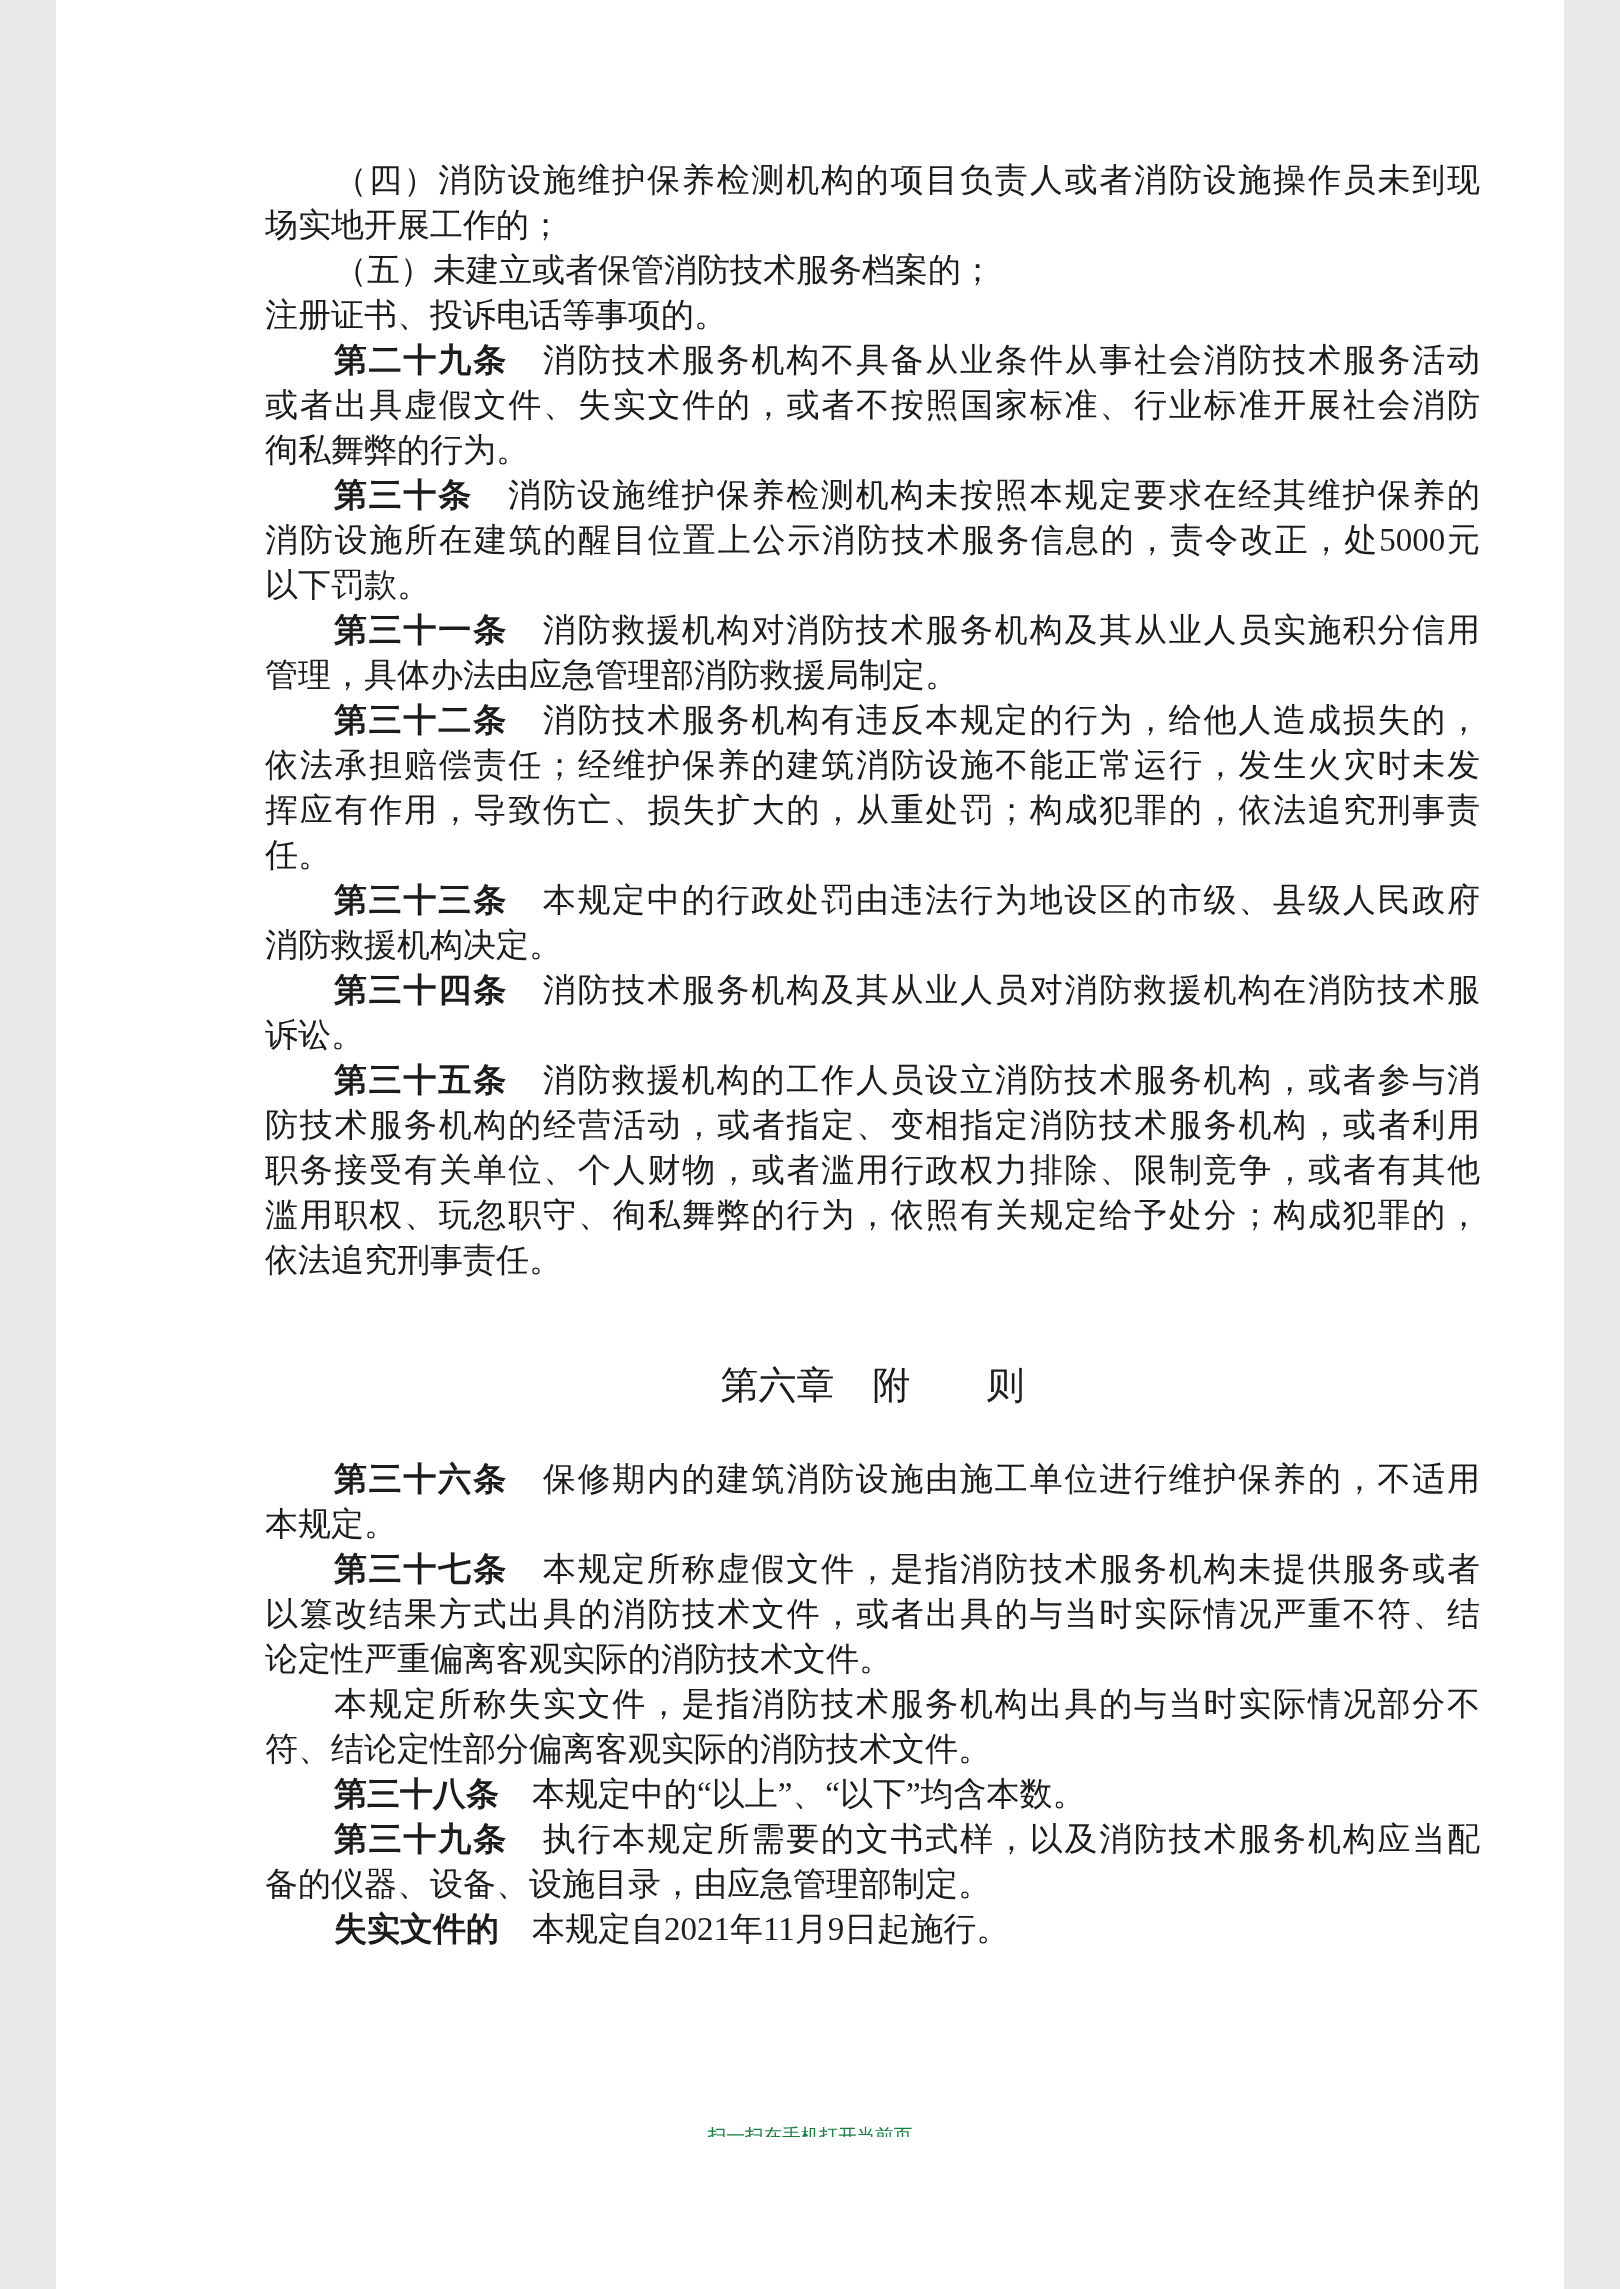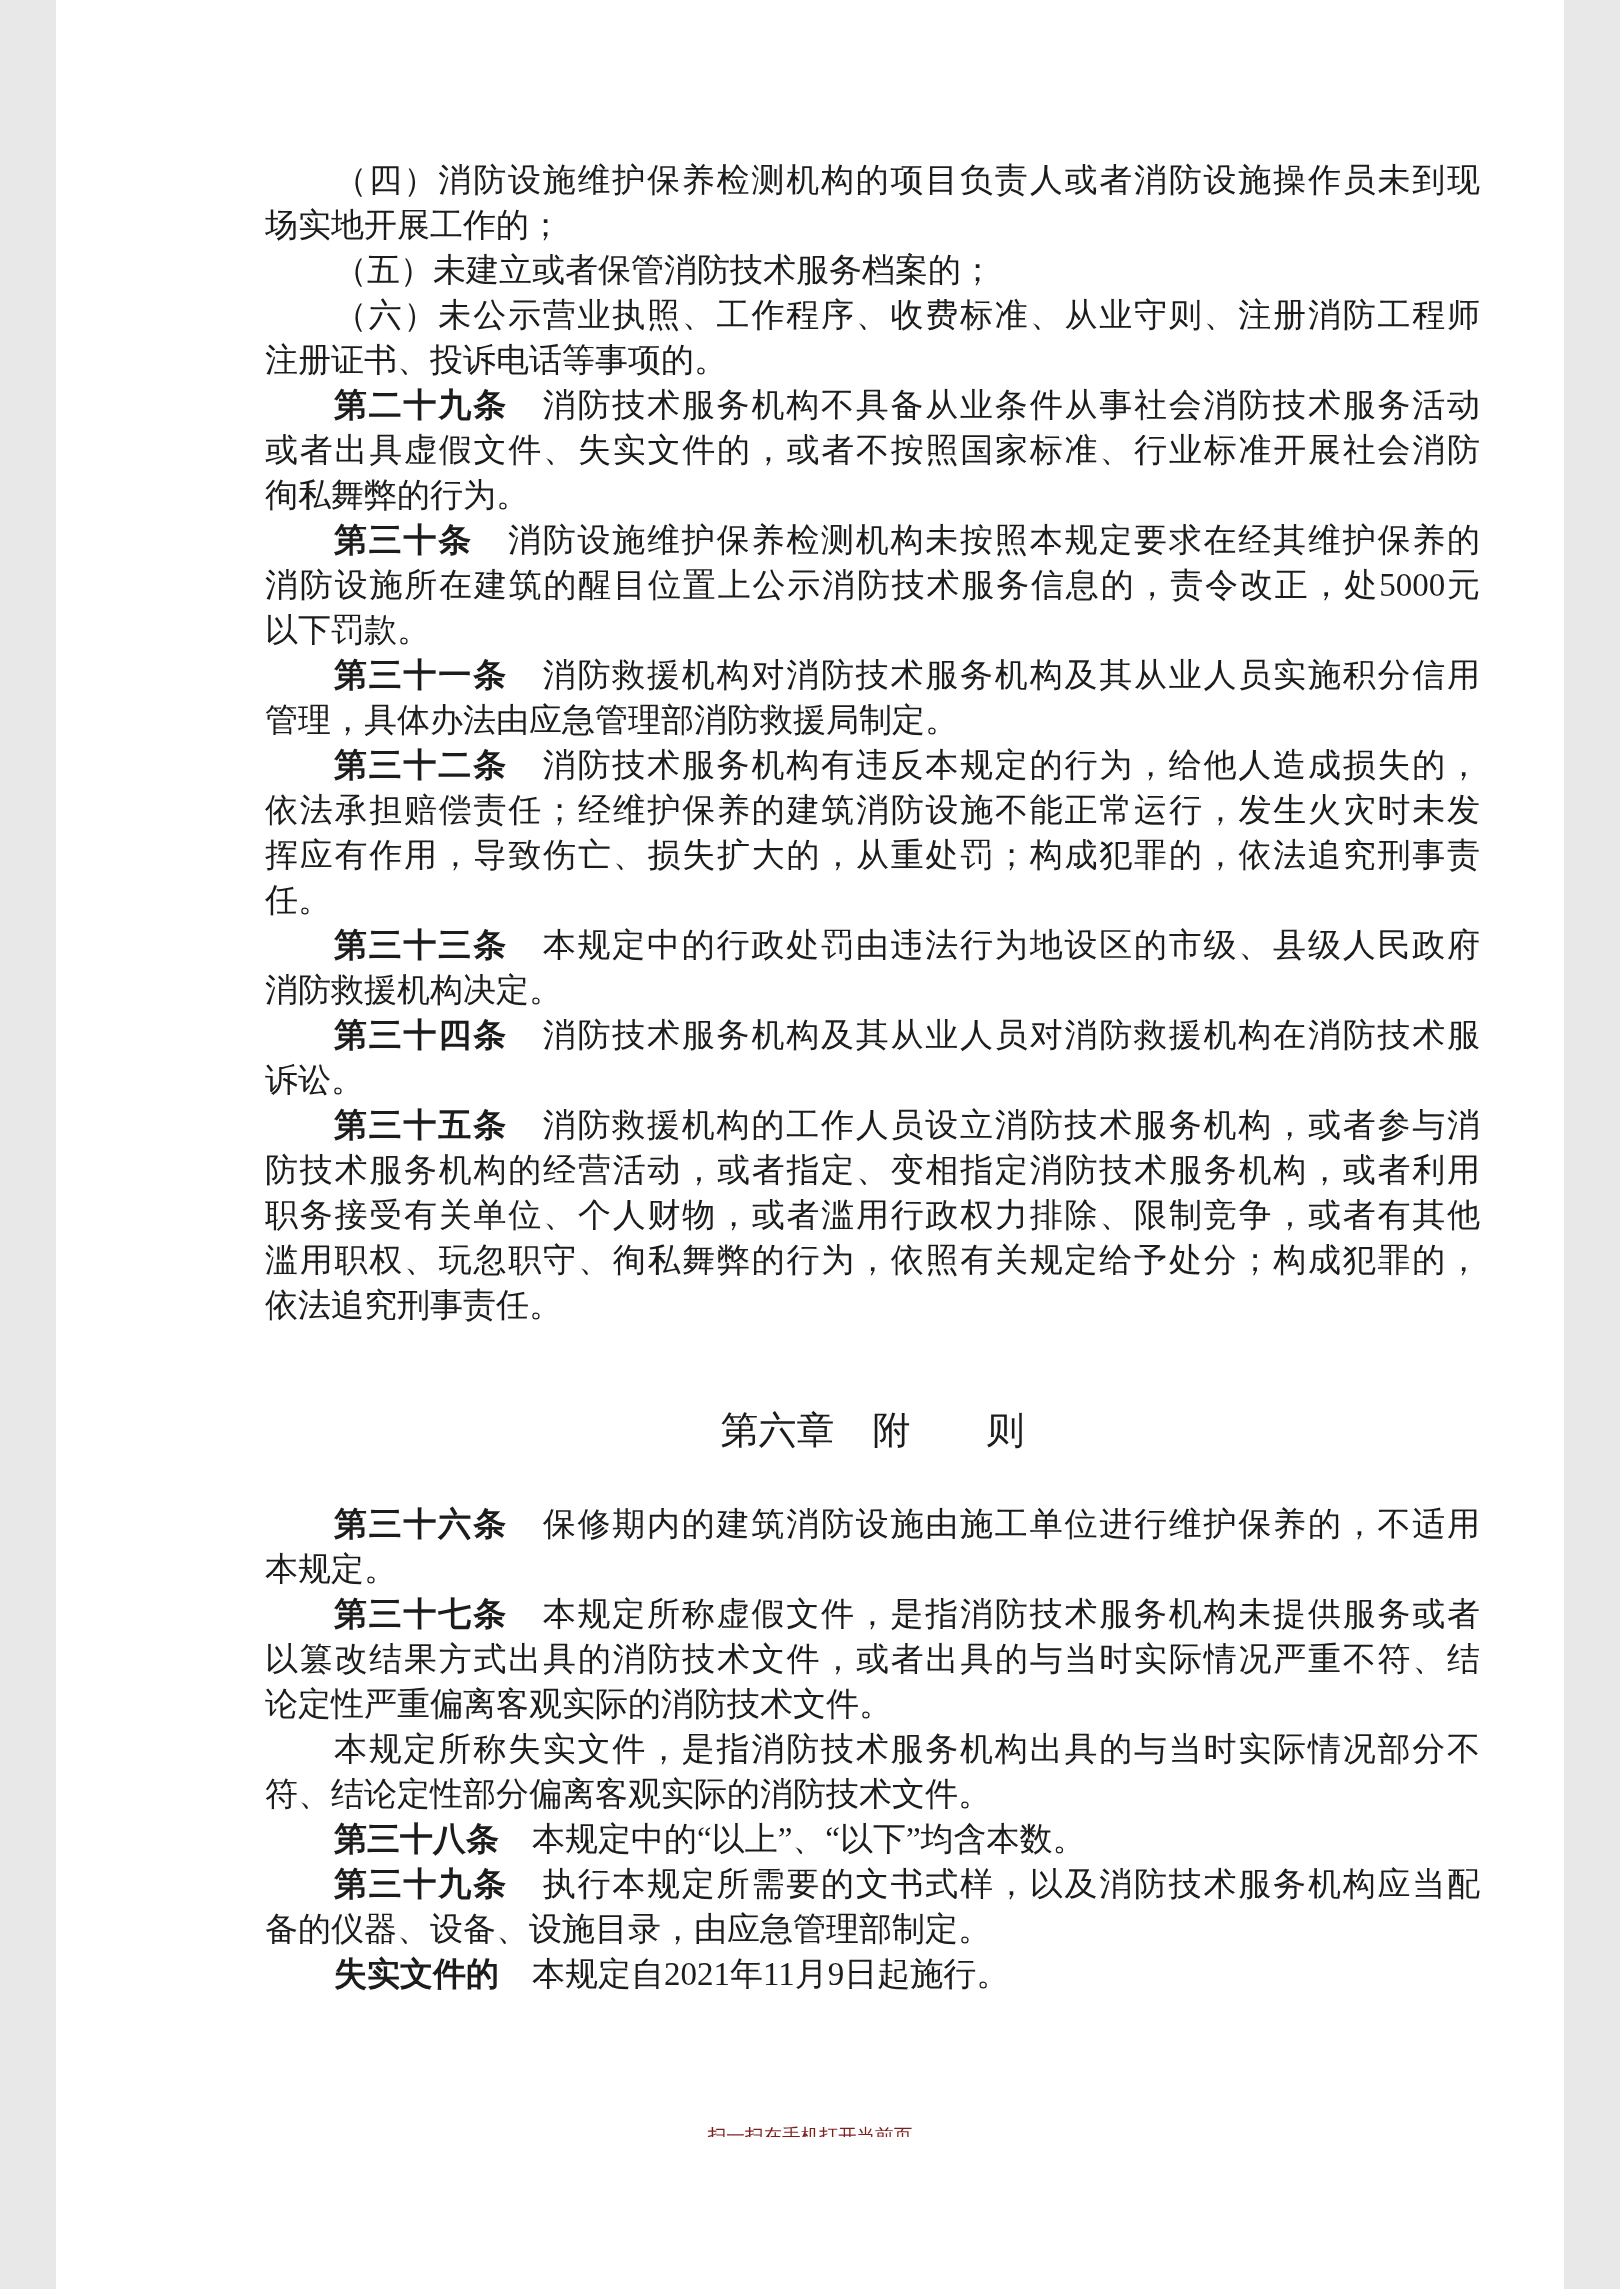"（六）未公示营业执照、工作程序、收费标准、从业守则、注册消防工程师" div.line { html: <div>（六）未公示营业执照、工作程序、收费标准、从业守则、注册消防工程师</div> -> none }
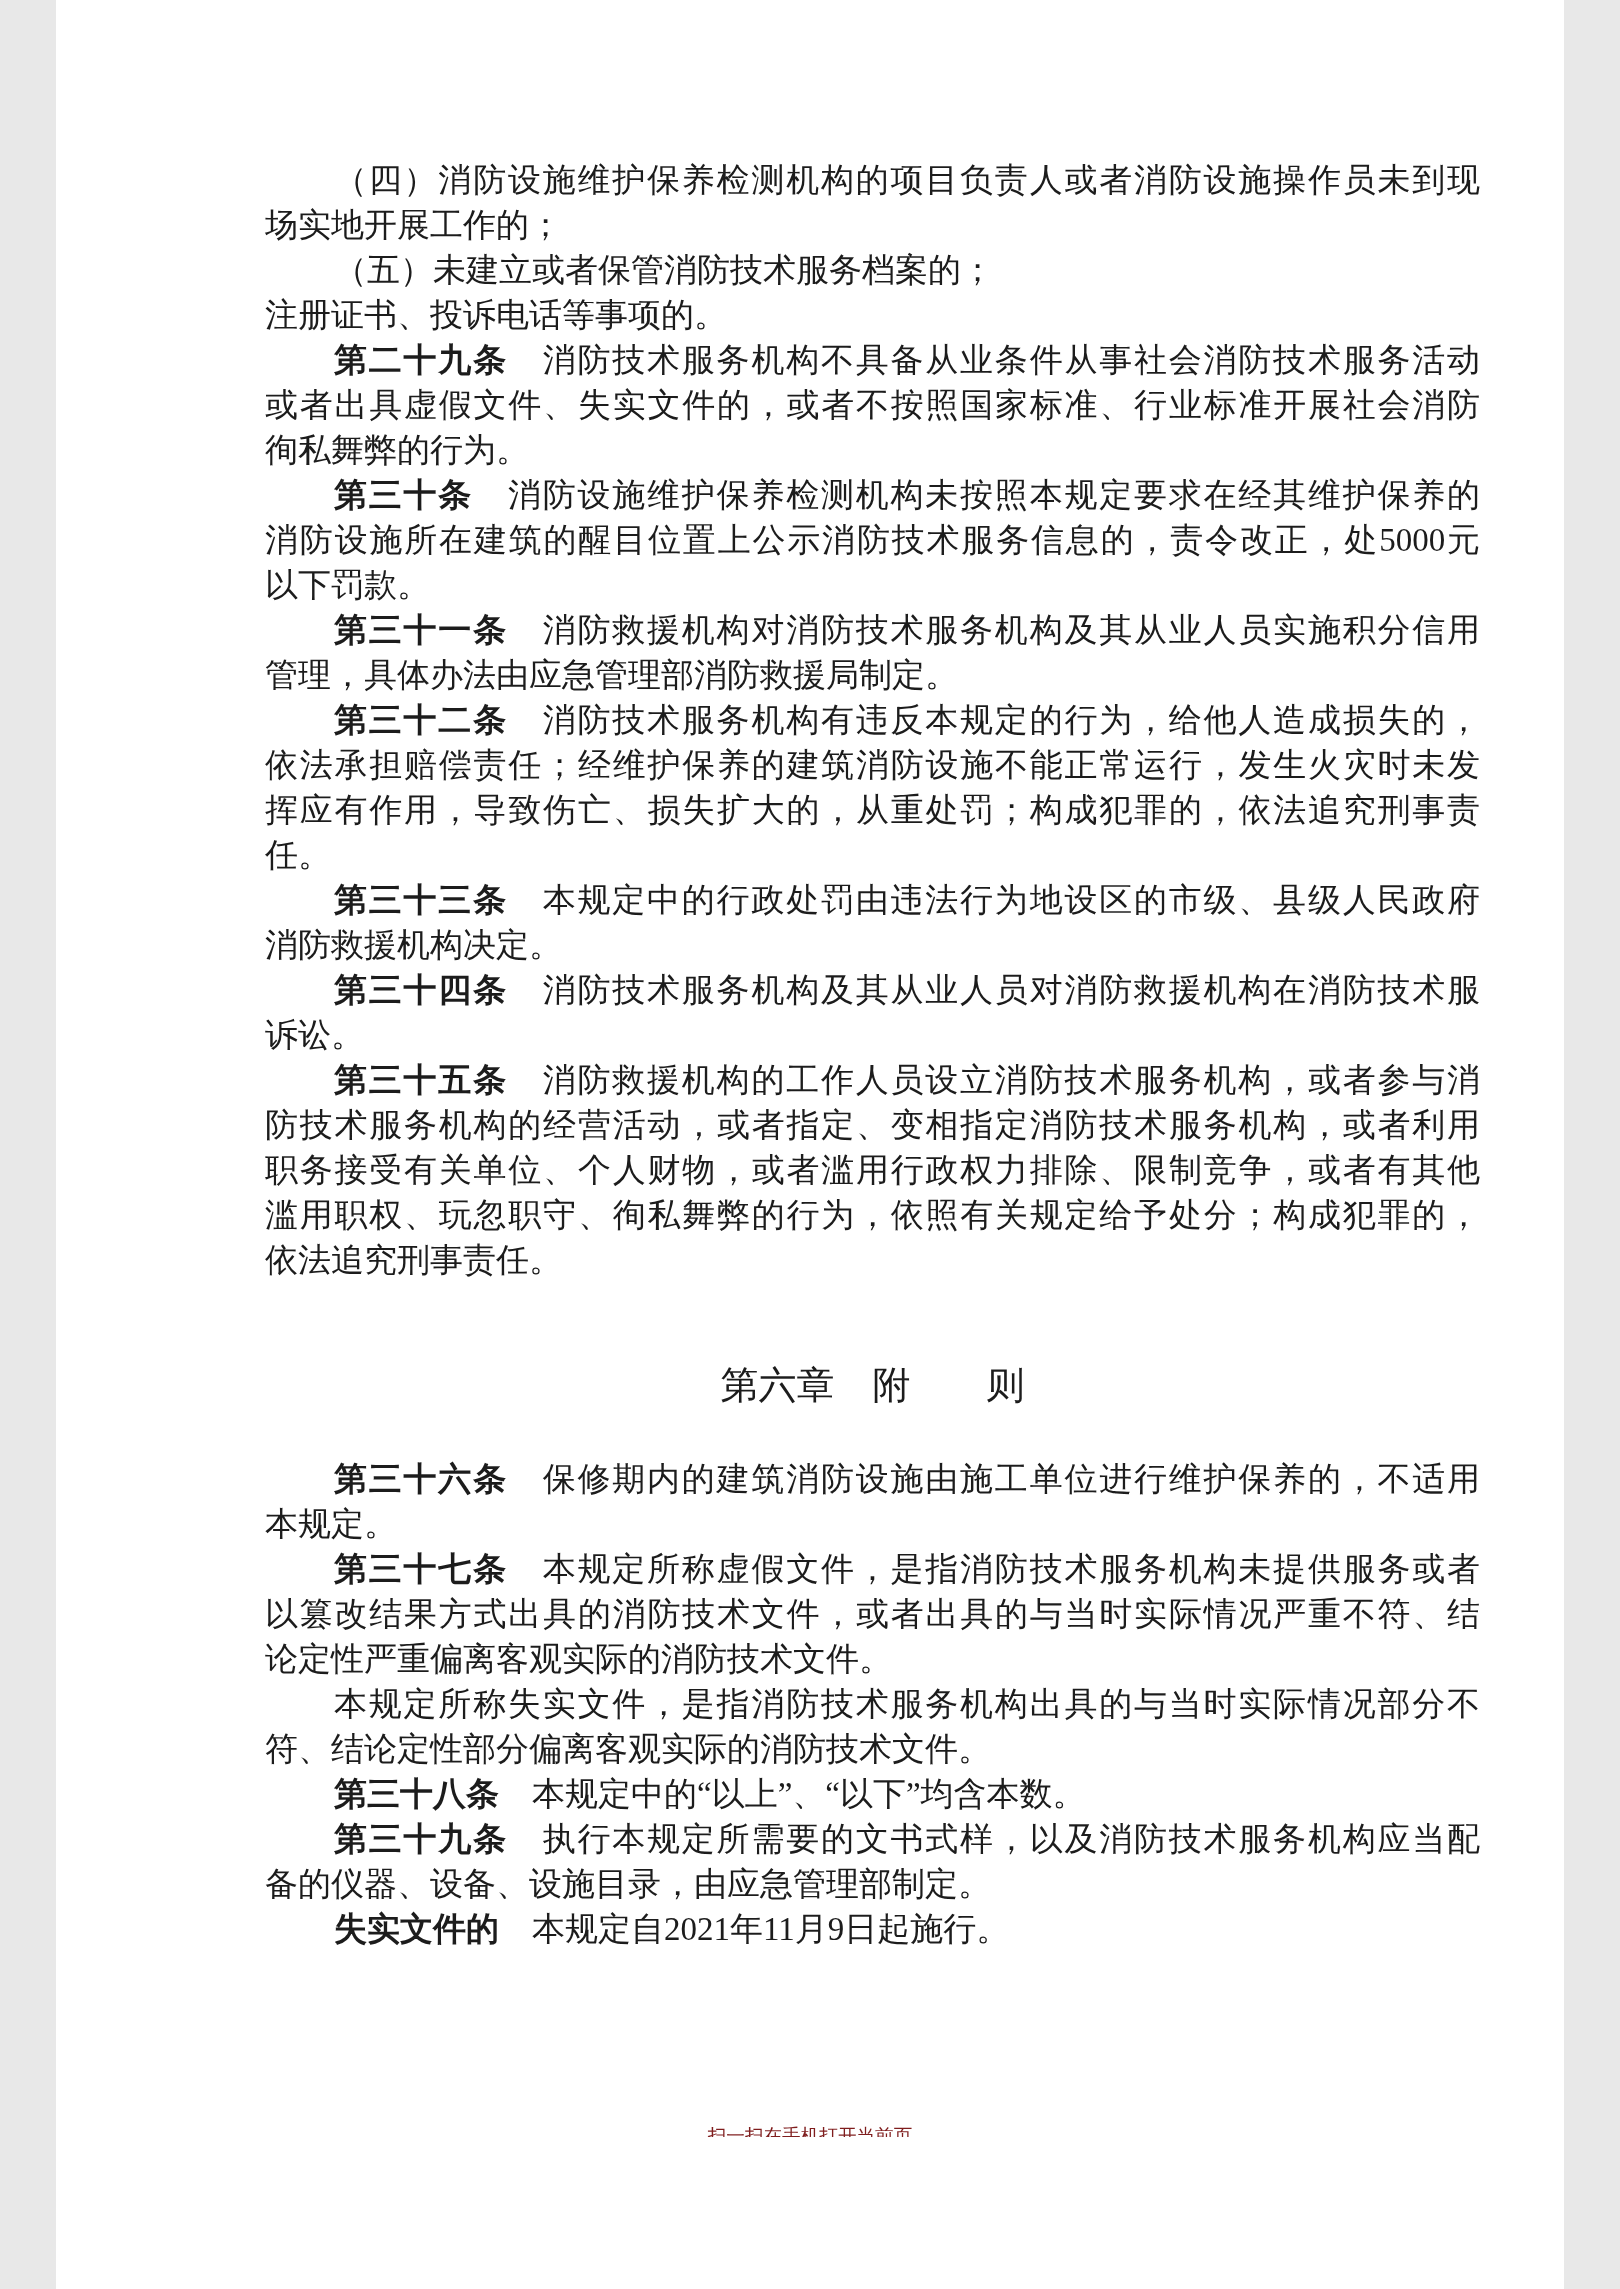"扫一扫在手机打开当前页" .footer-clip { color: #7f1d1d -> #15803d }
